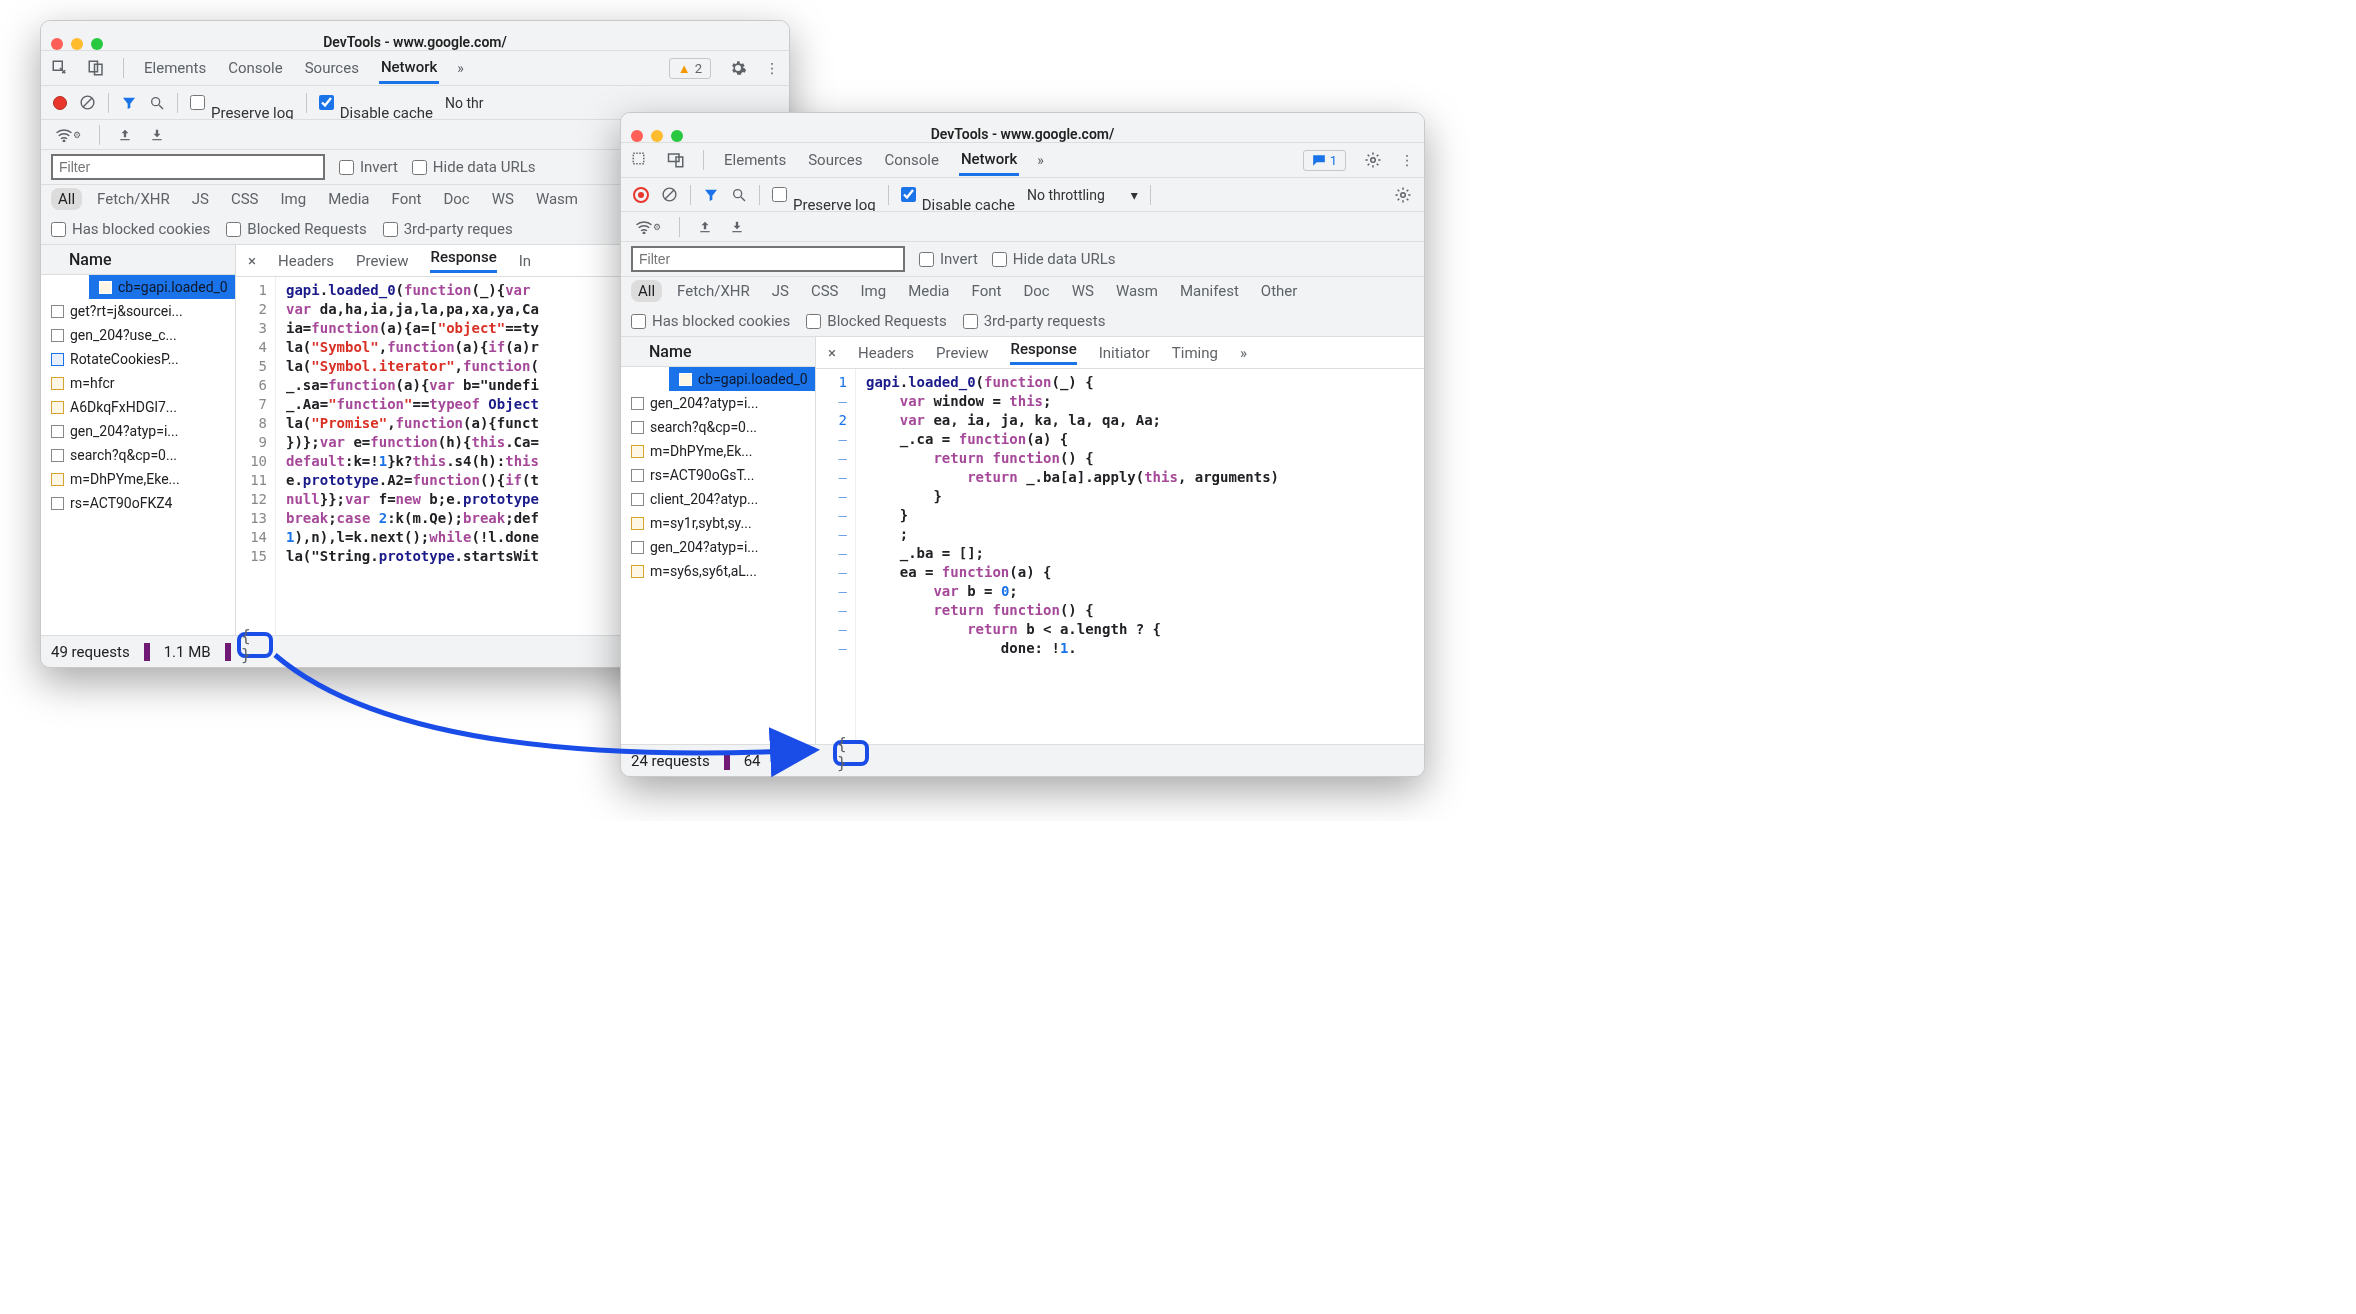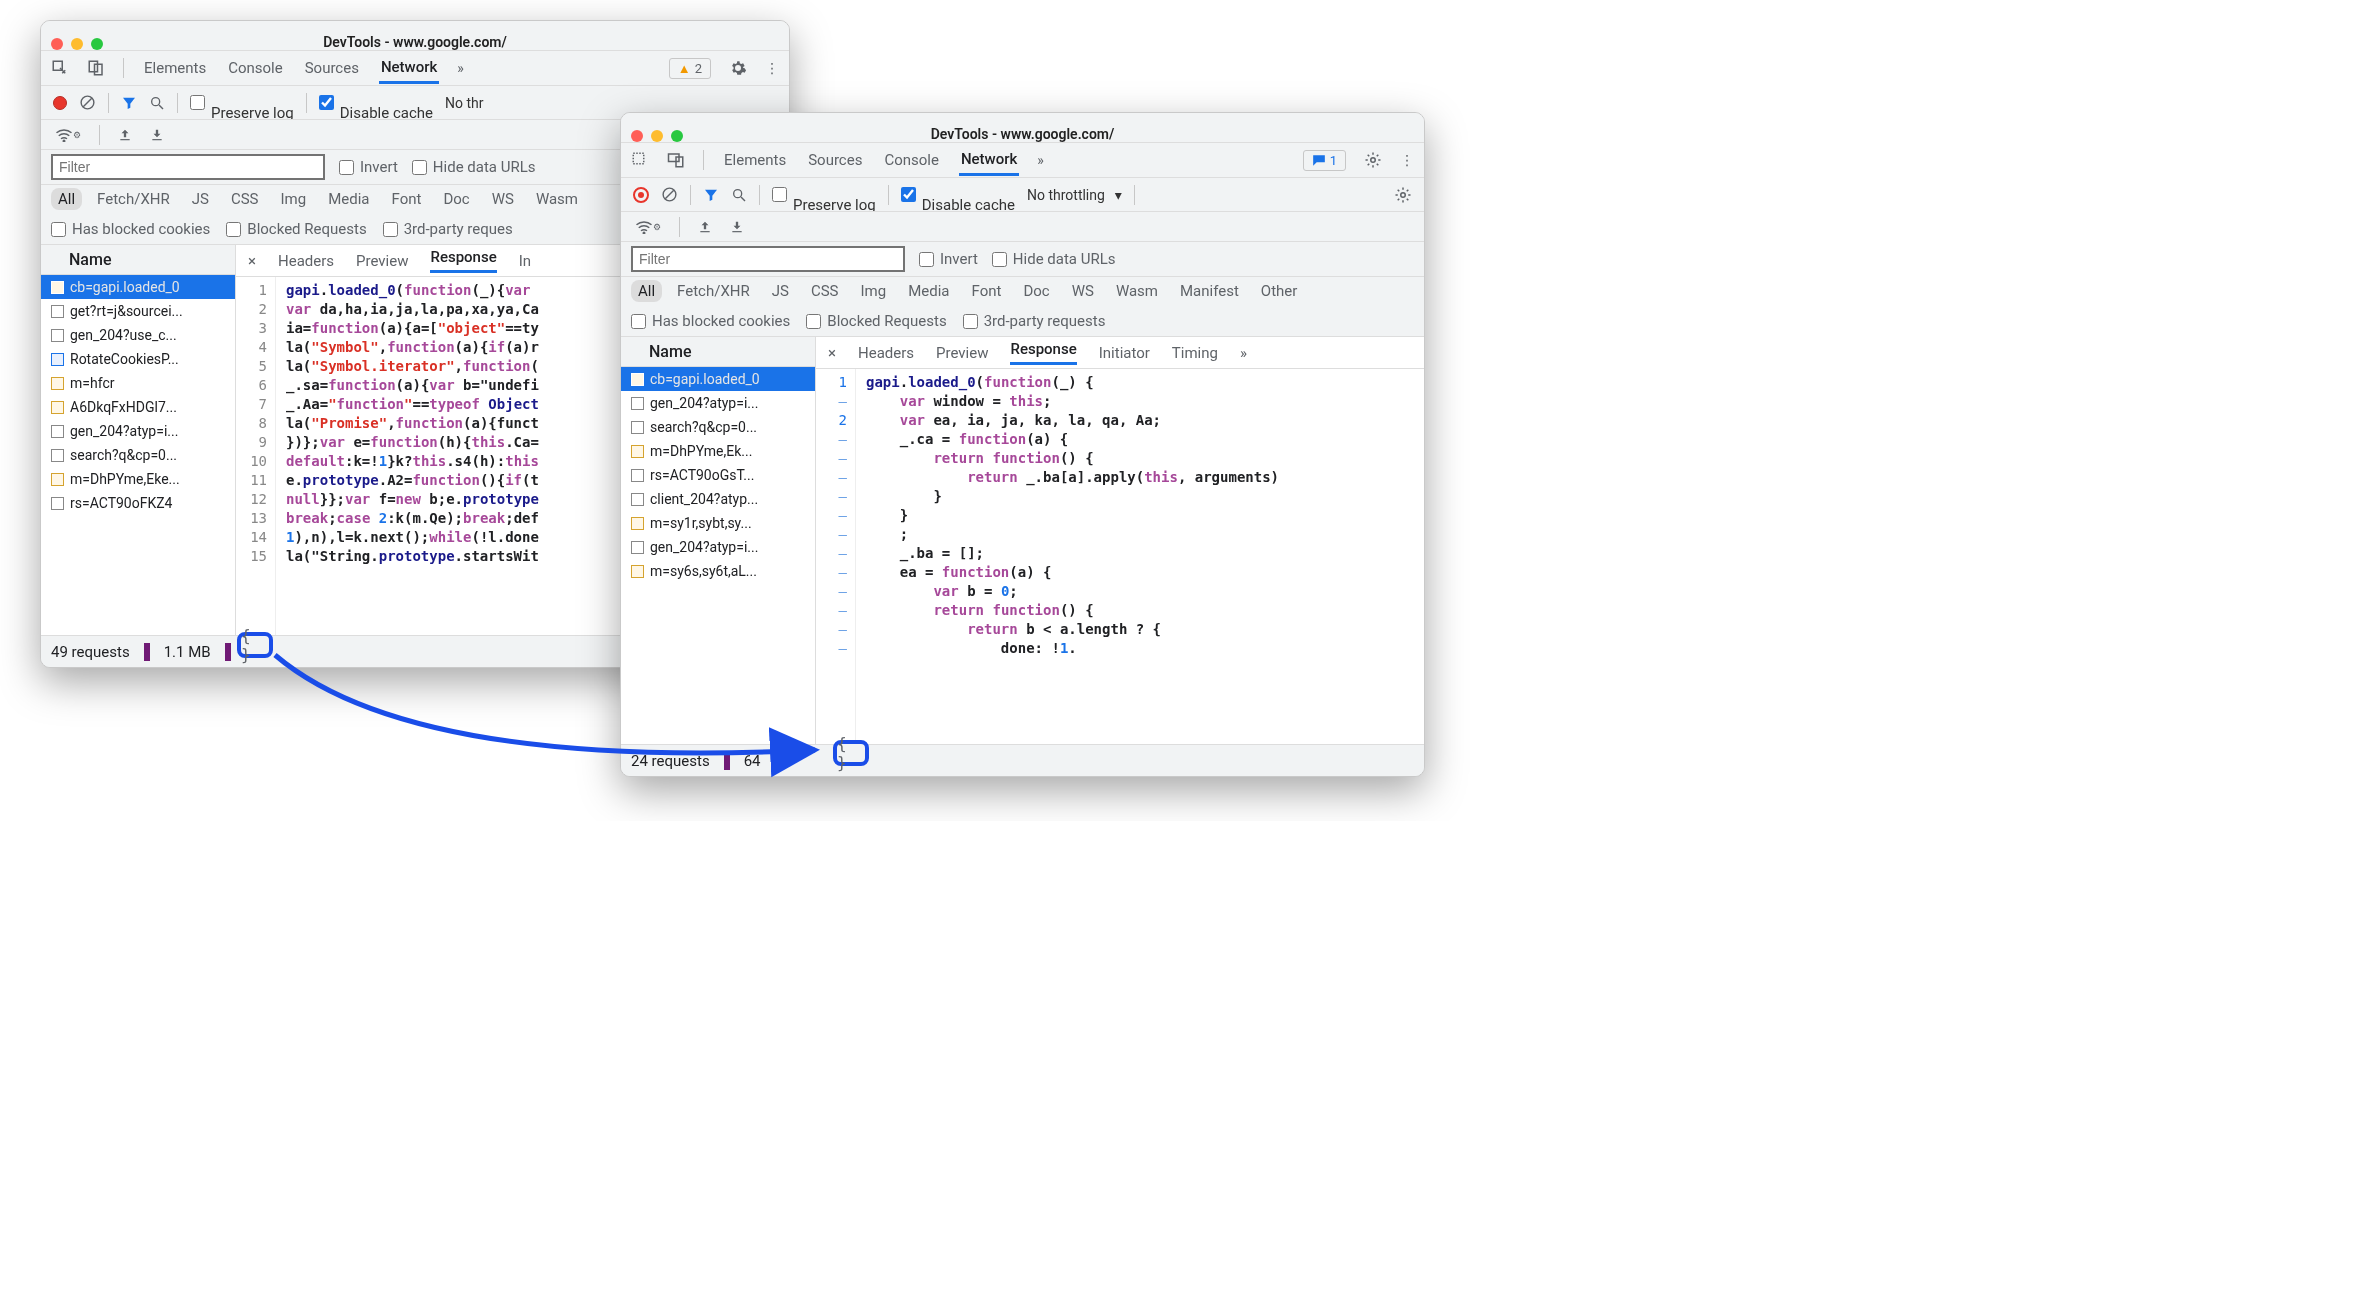"No throttling" span { gap: 10px -> 26px }
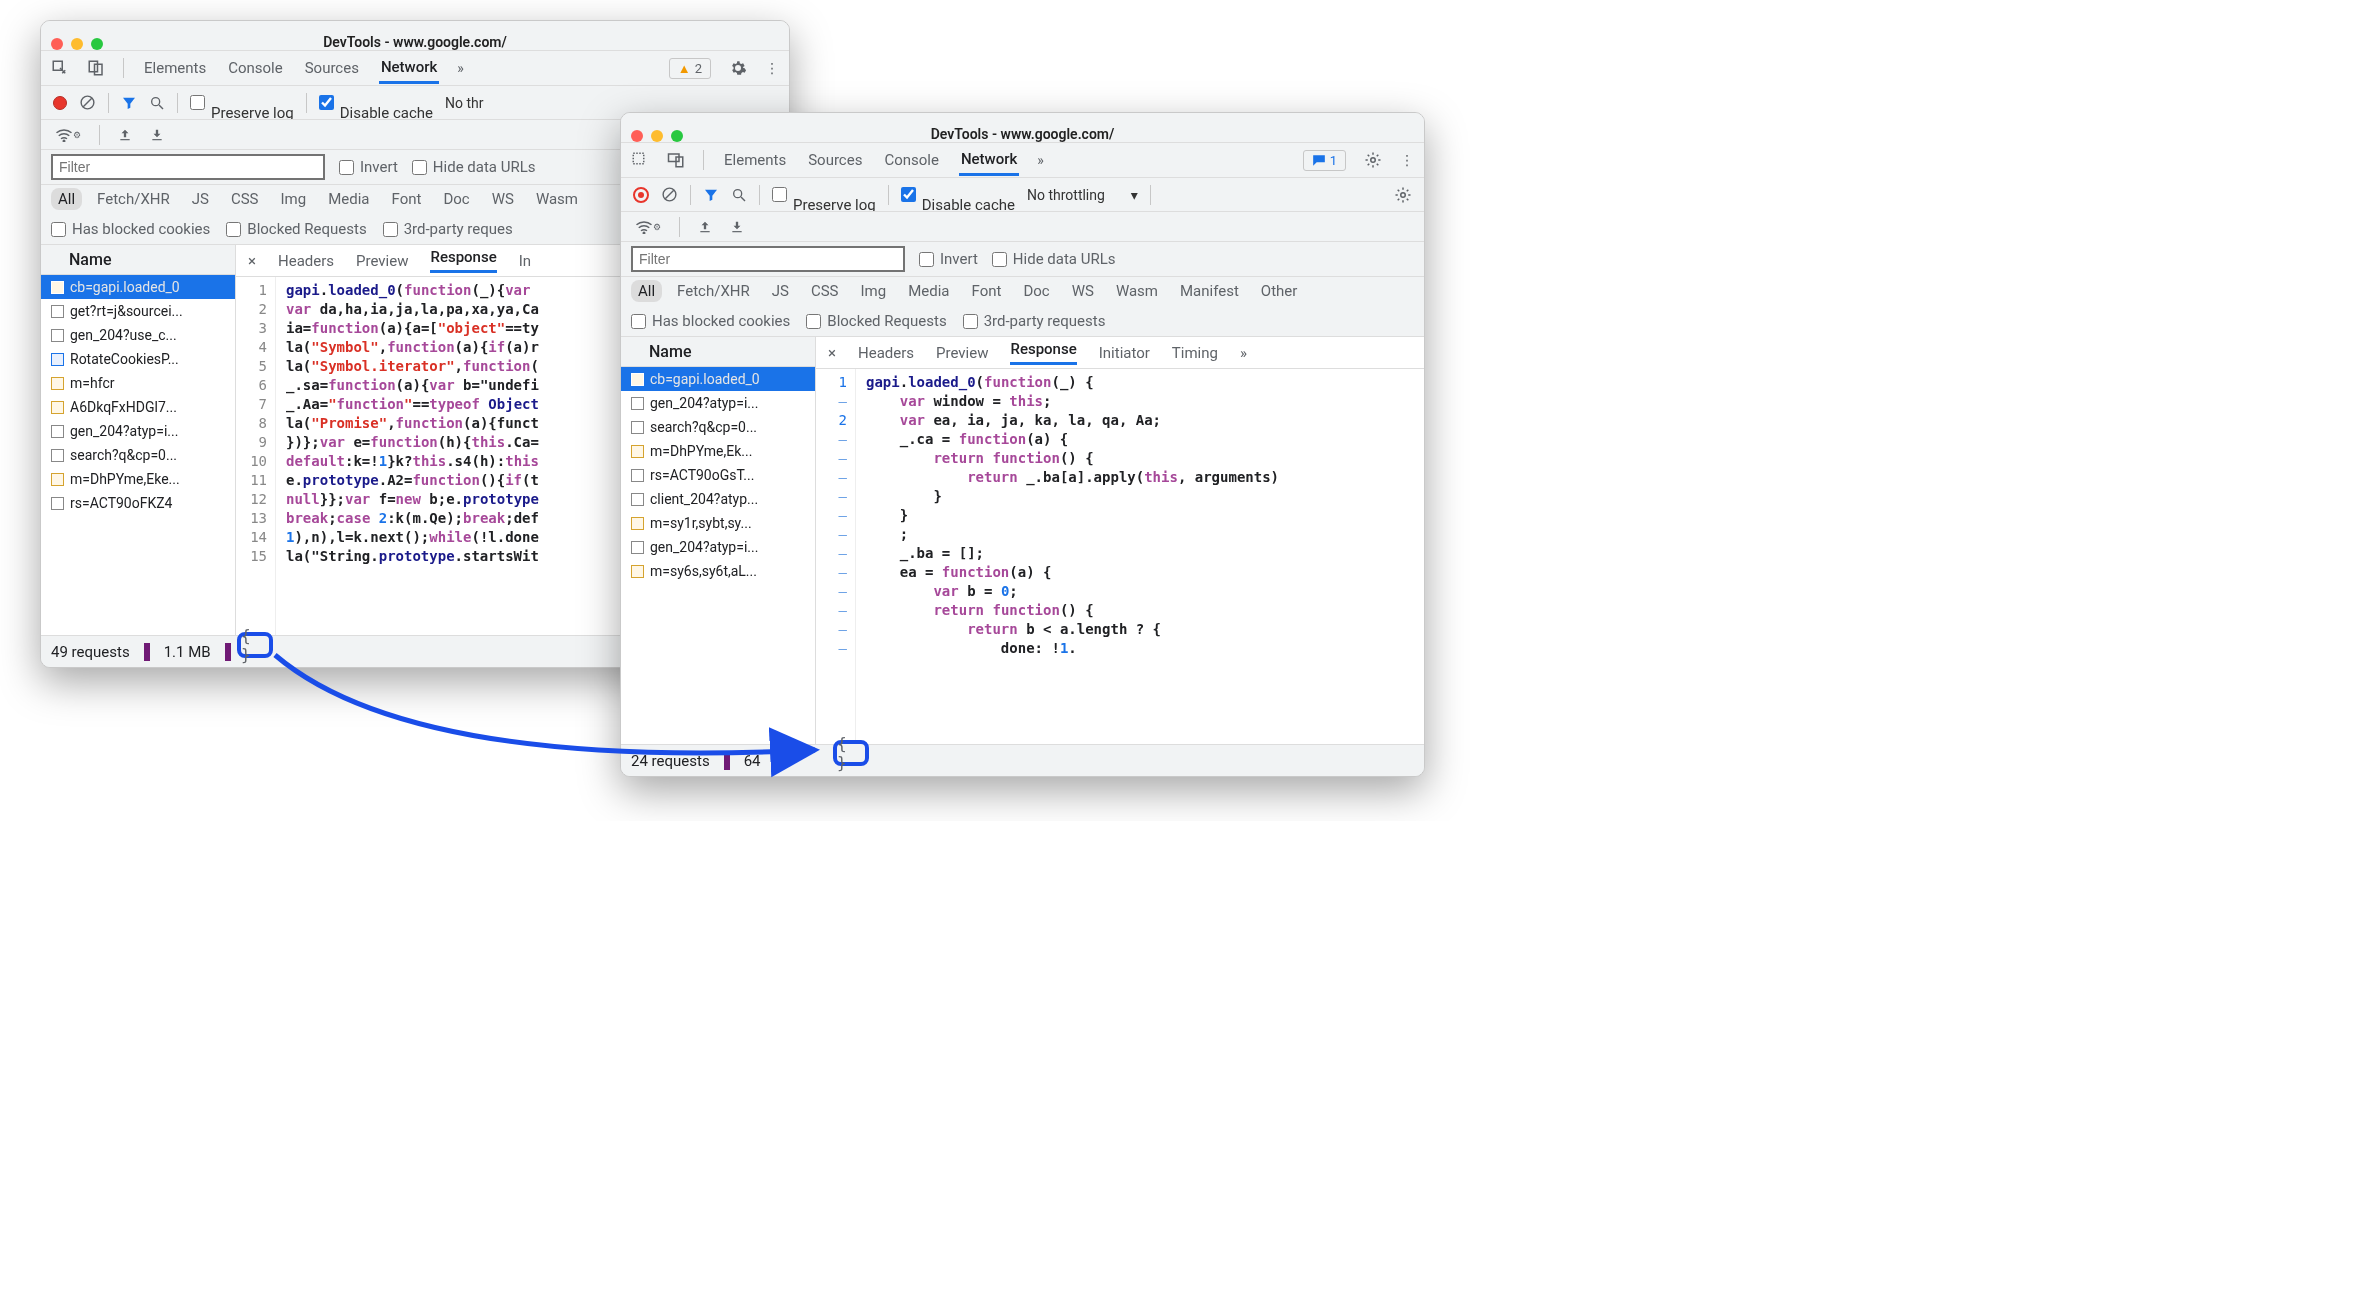"cb=gapi.loaded_0" .reqitem.sel { color: #e5e5e5 -> #0f172a; margin-left: none -> 48px }
